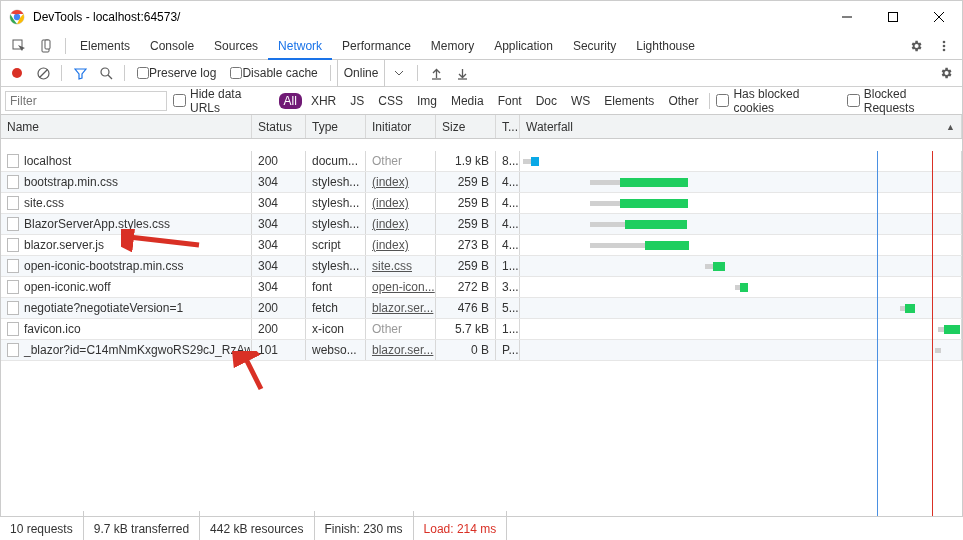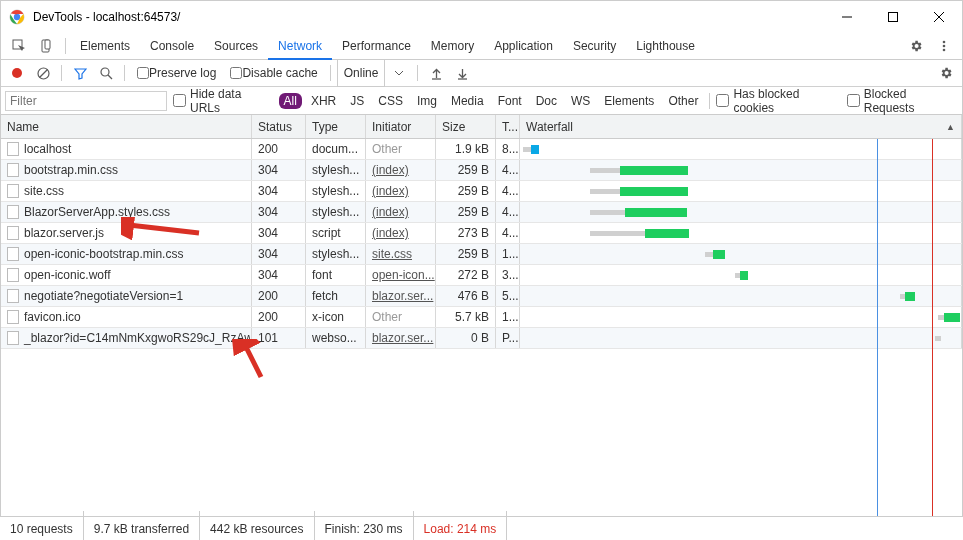"localhost" .gridbody { margin-top: none -> 12px }
